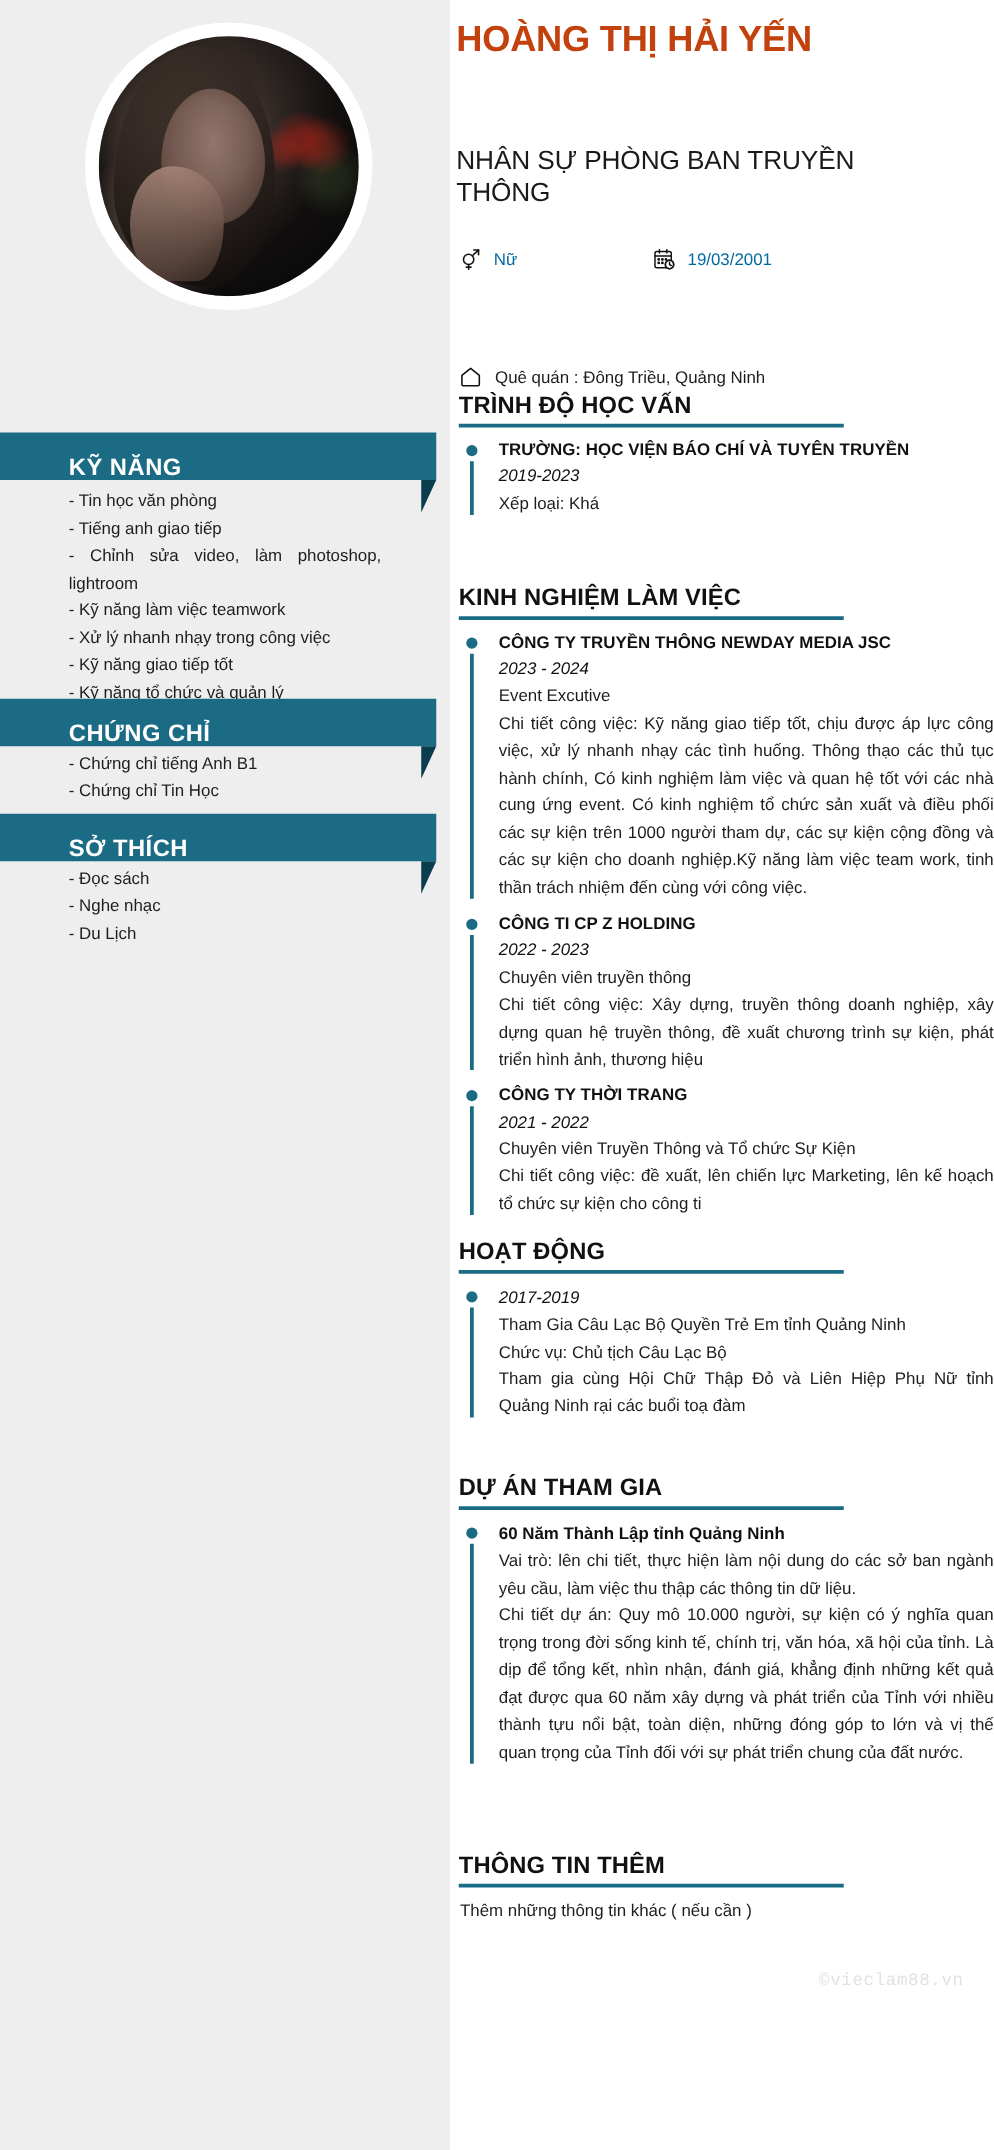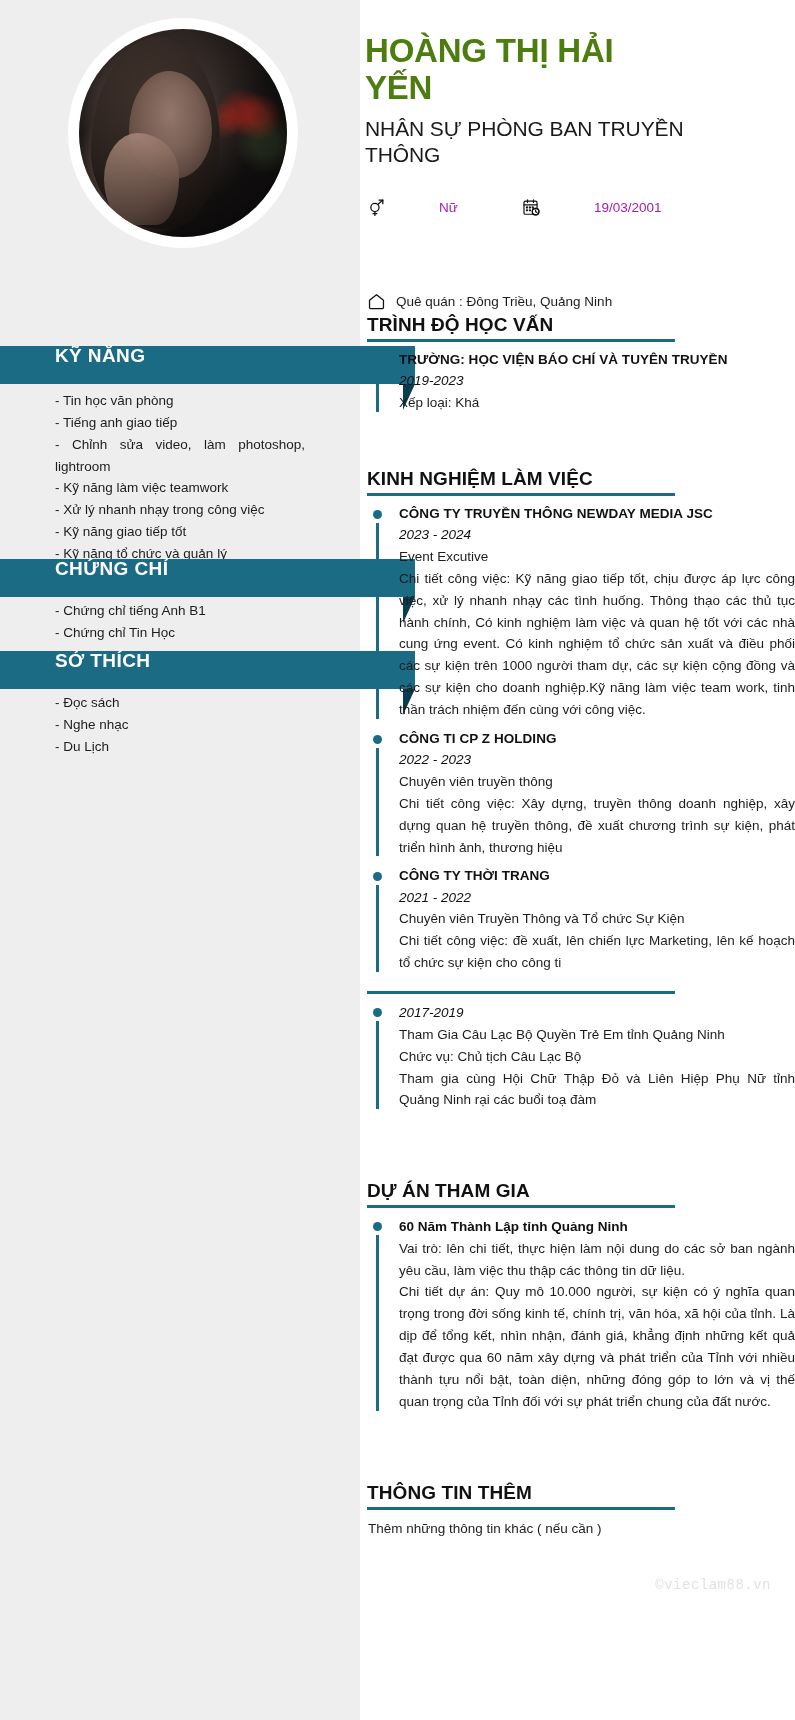"HOÀNG THỊ HẢI YẾN" #name { color: #4d7c0f -> #c2410c; font-size: 33px -> 29px; top: 32px -> 16px }
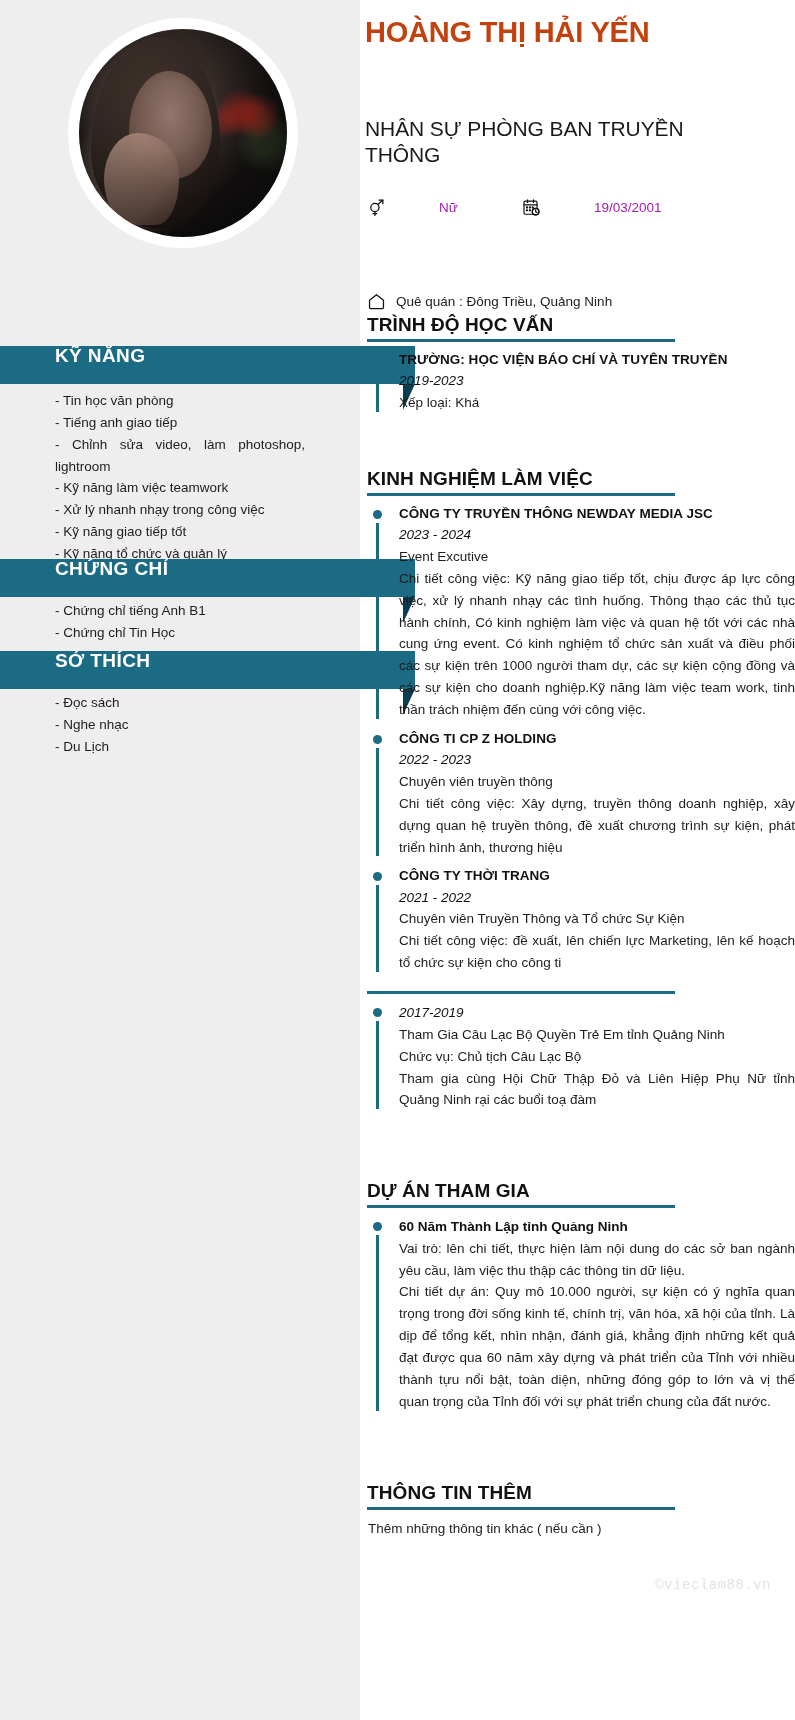"Nữ" .meta-item .mtxt { color: #a21caf -> #0369a1; margin-left: 44px -> none }
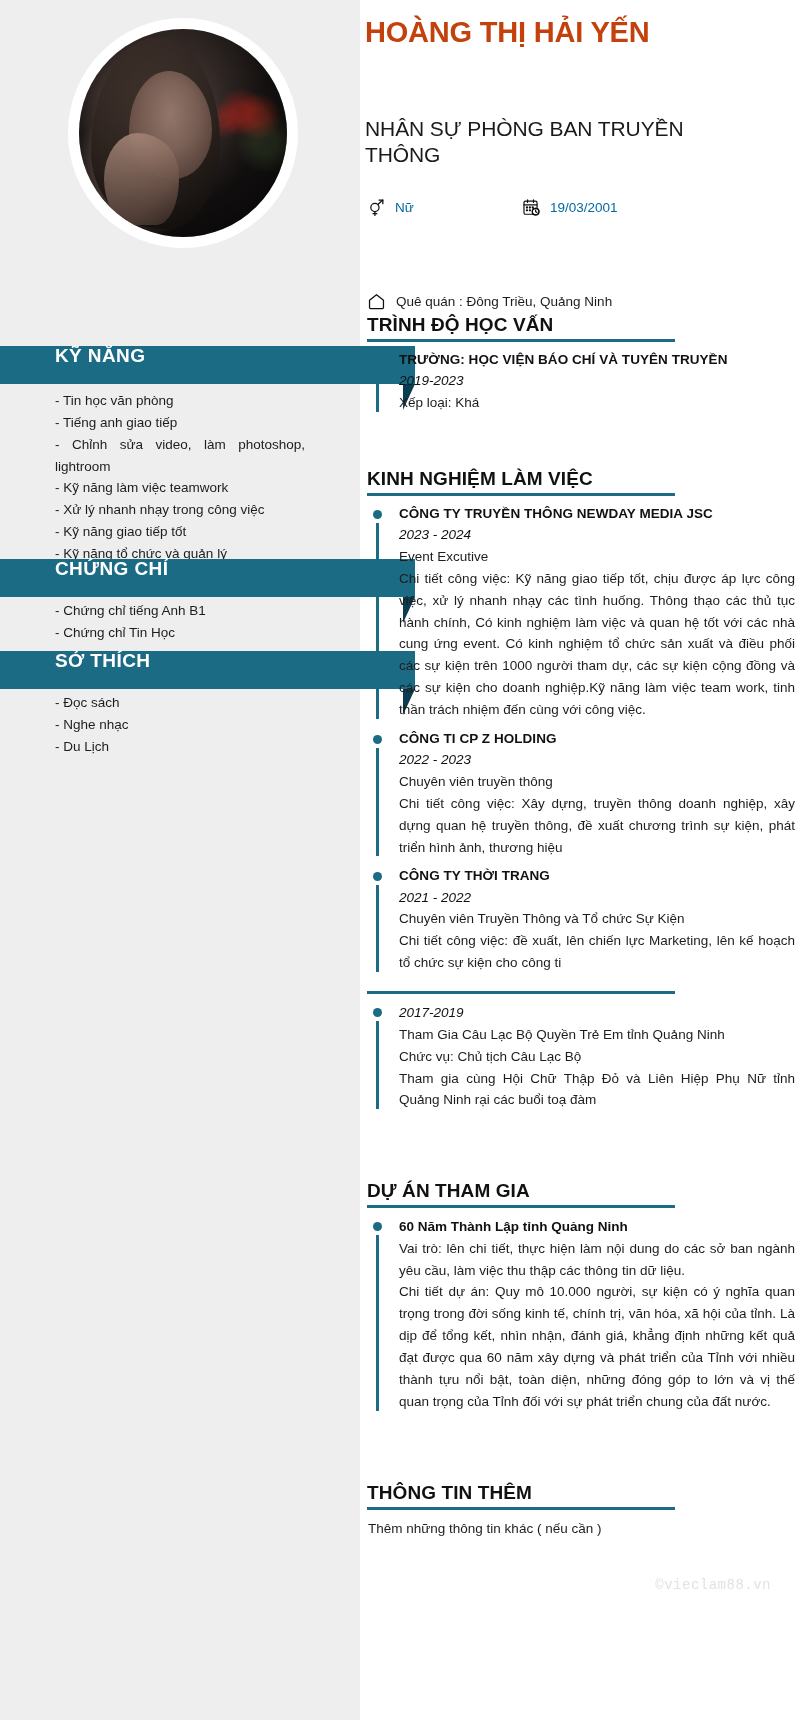"KỸ NĂNG" .ribbon { align-items: flex-start -> flex-end; width: 415px -> 349px }
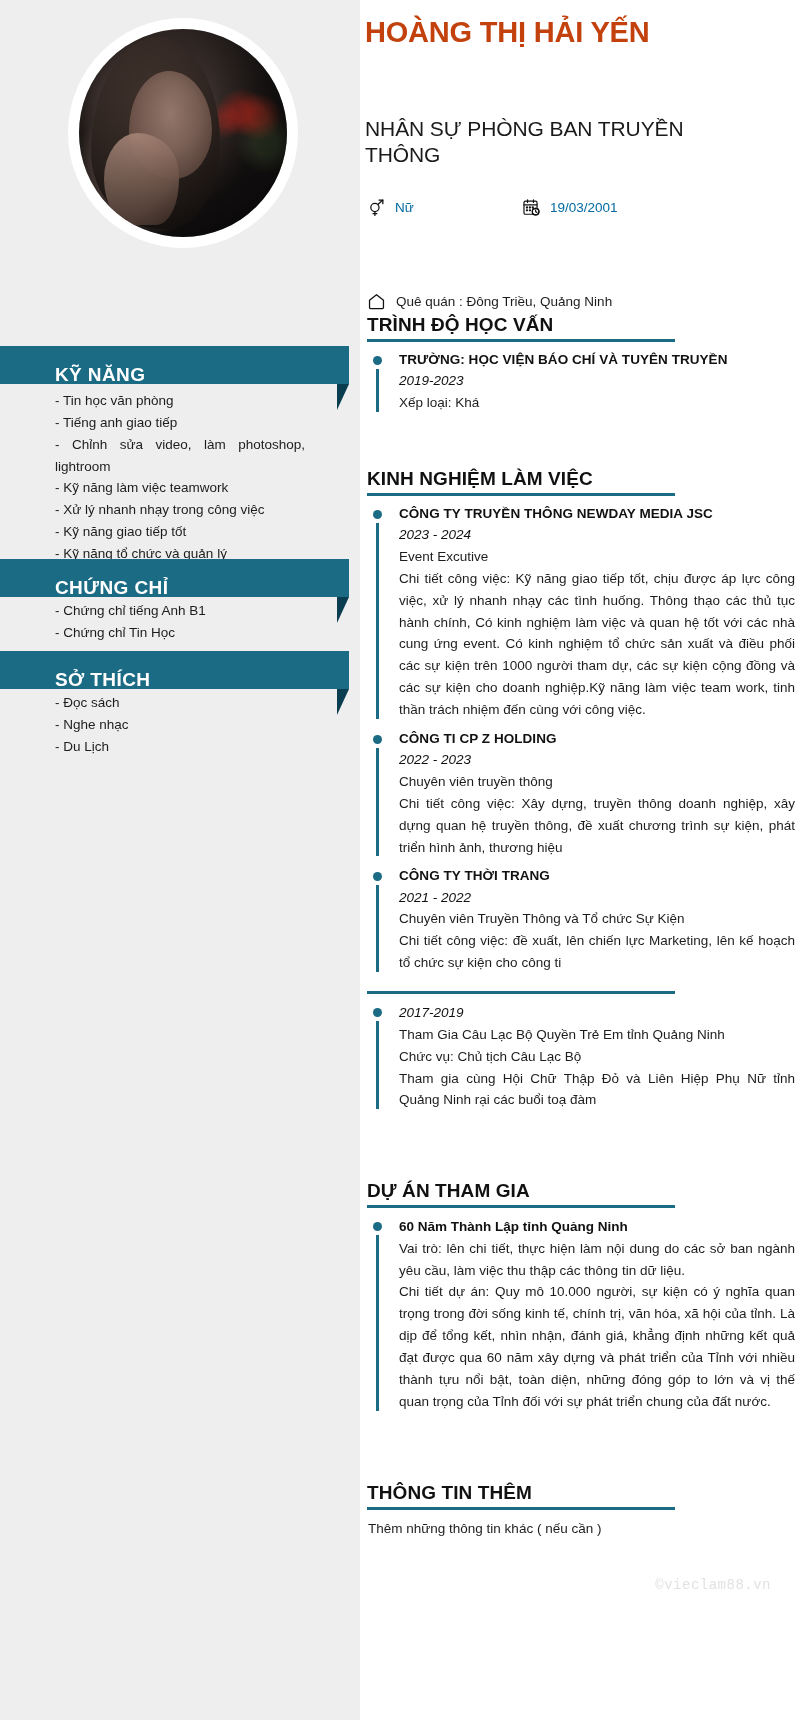"HOẠT ĐỘNG" div.sec-title { html: none -> <div>HOẠT ĐỘNG</div> }
